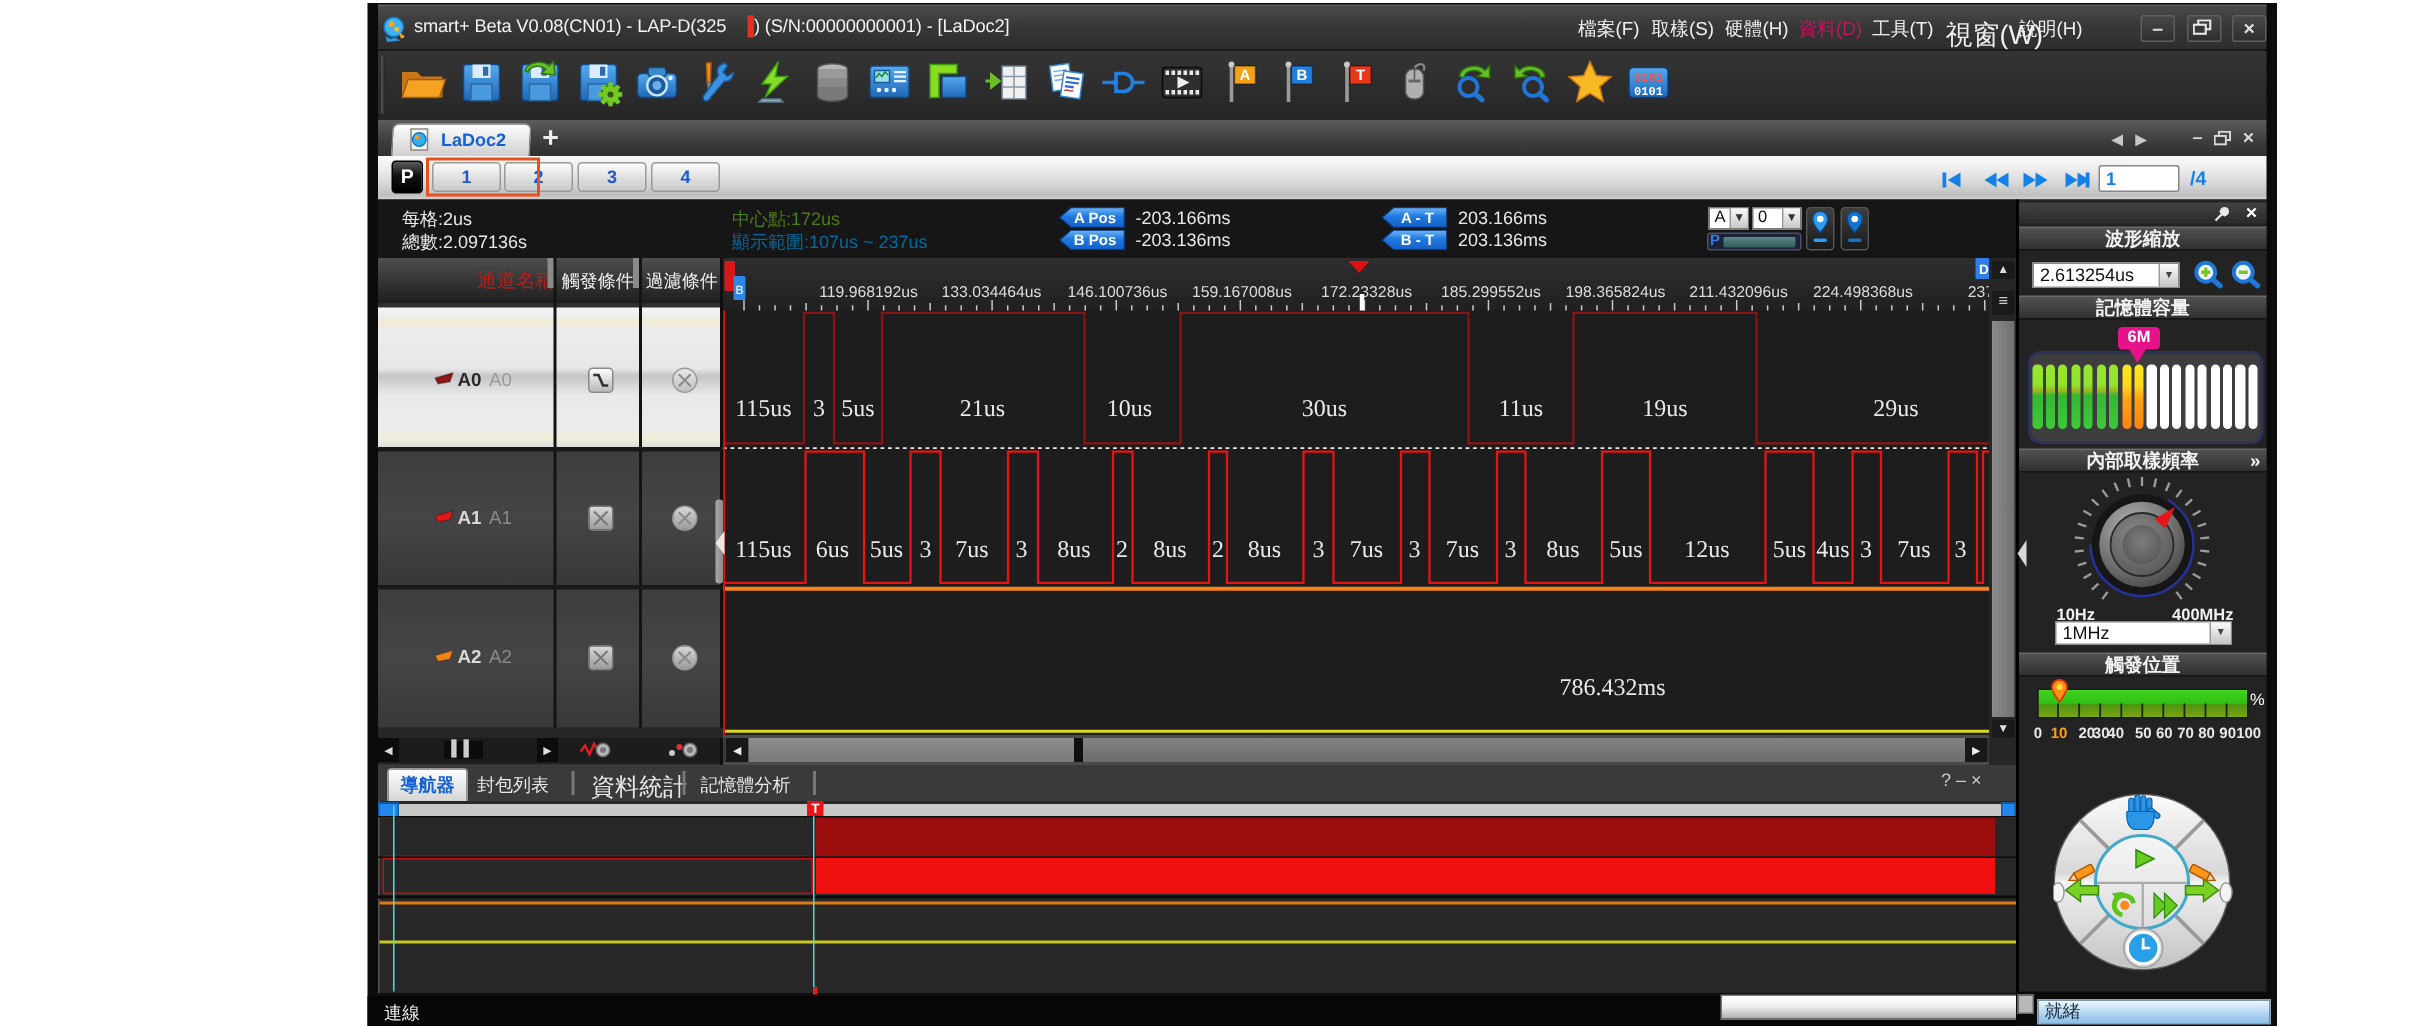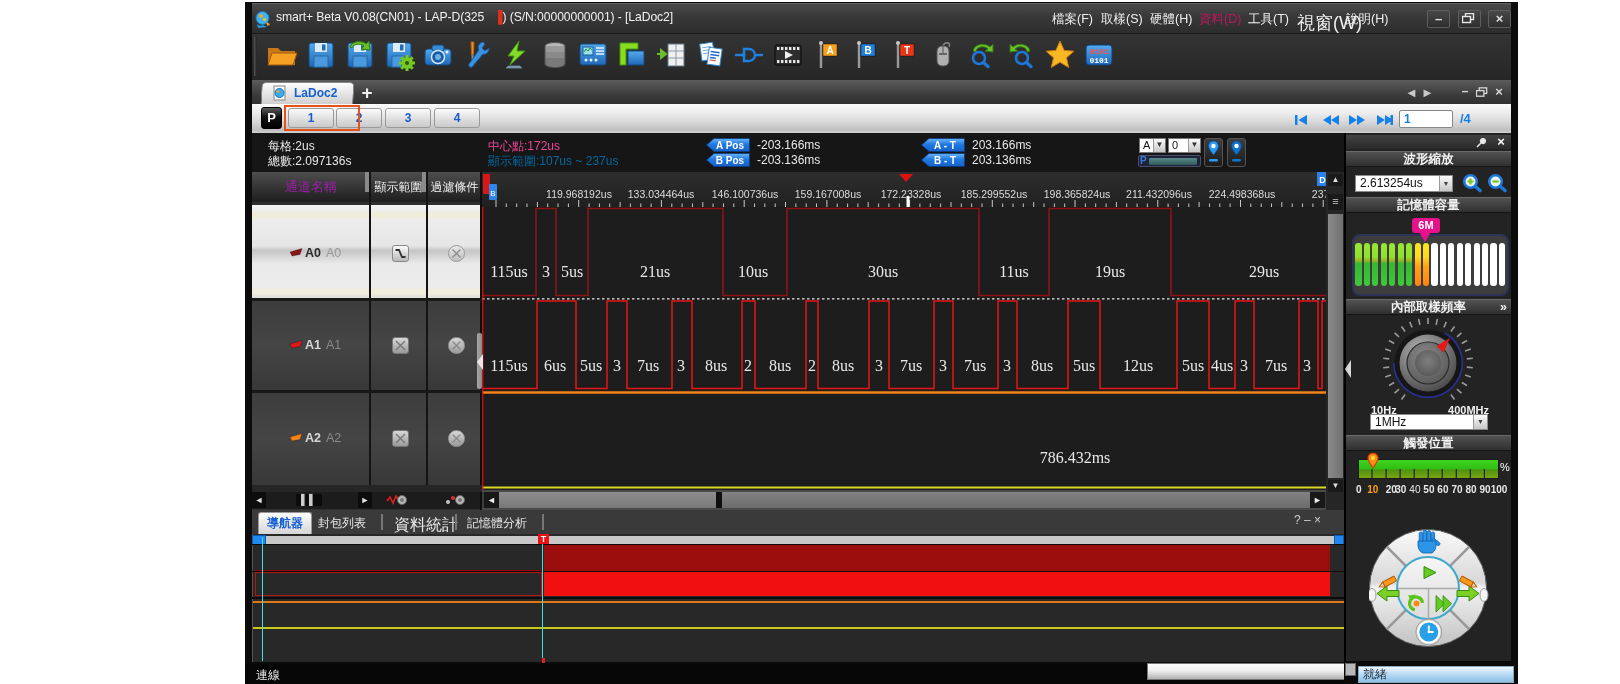"中心點:172us" div.a { color: #ec4899 -> #4d7c0f }
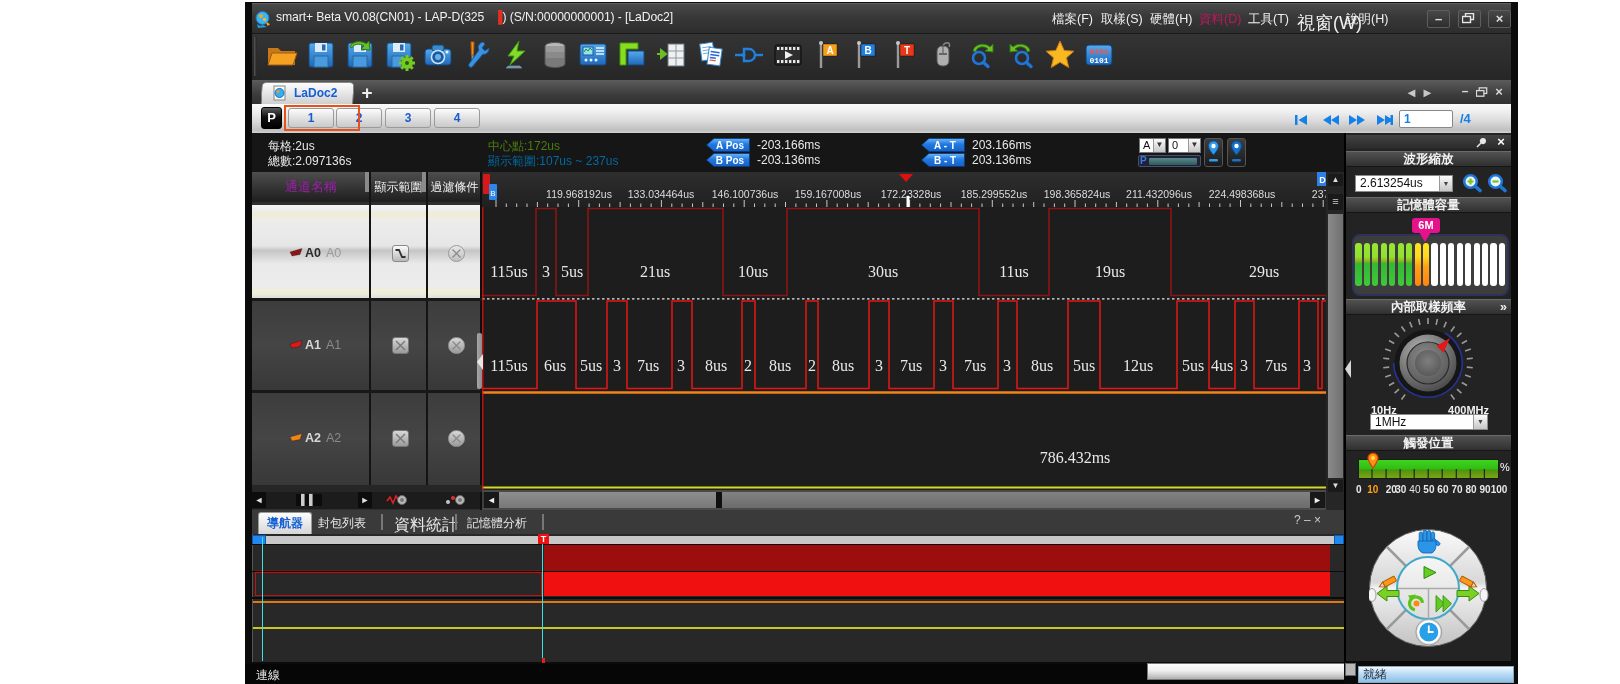"通道名稱" div.a { color: #a21caf -> #b91c1c; text-align: center -> right }
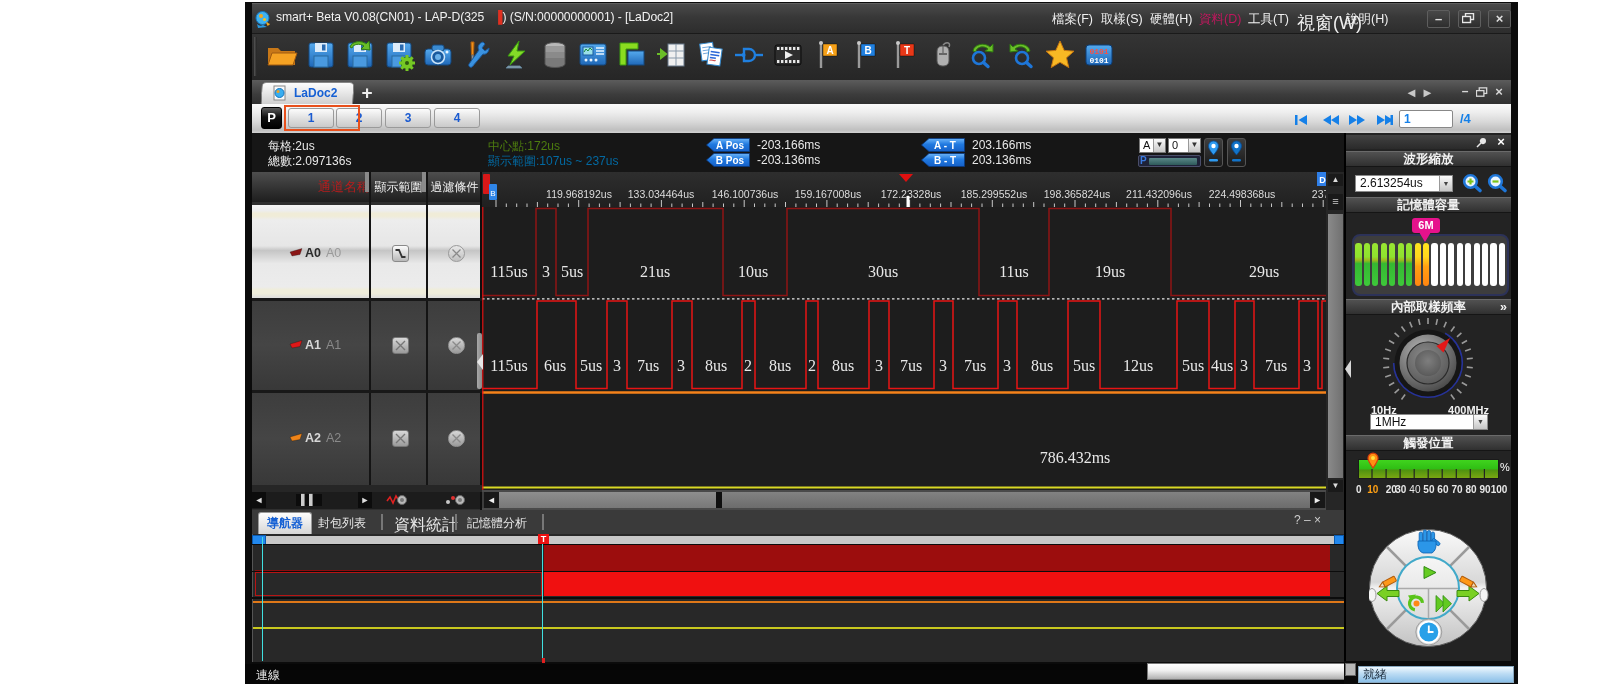"顯示範圍" div.a { text: 顯示範圍 -> 觸發條件 }
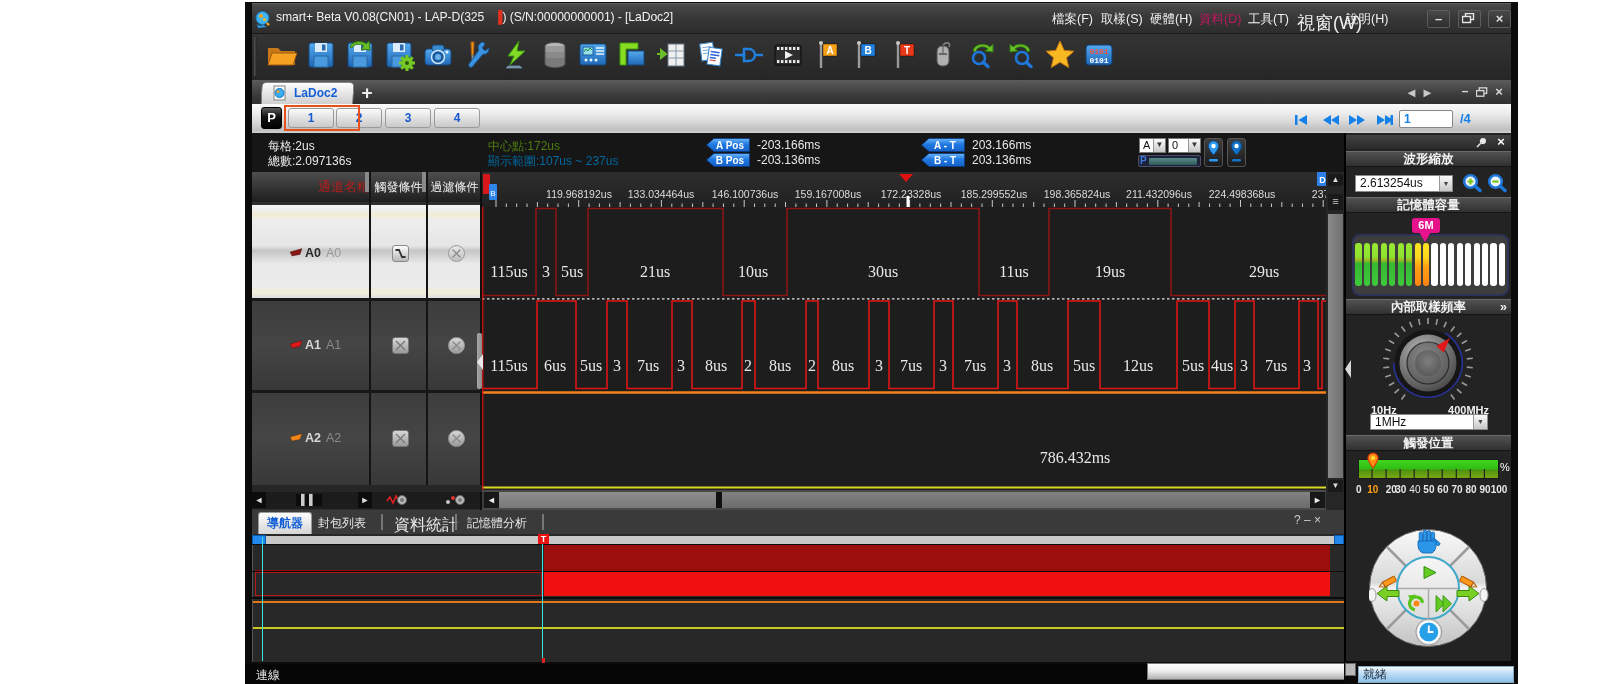"40" div.a { font-weight: normal -> bold; text-align: center -> left }
